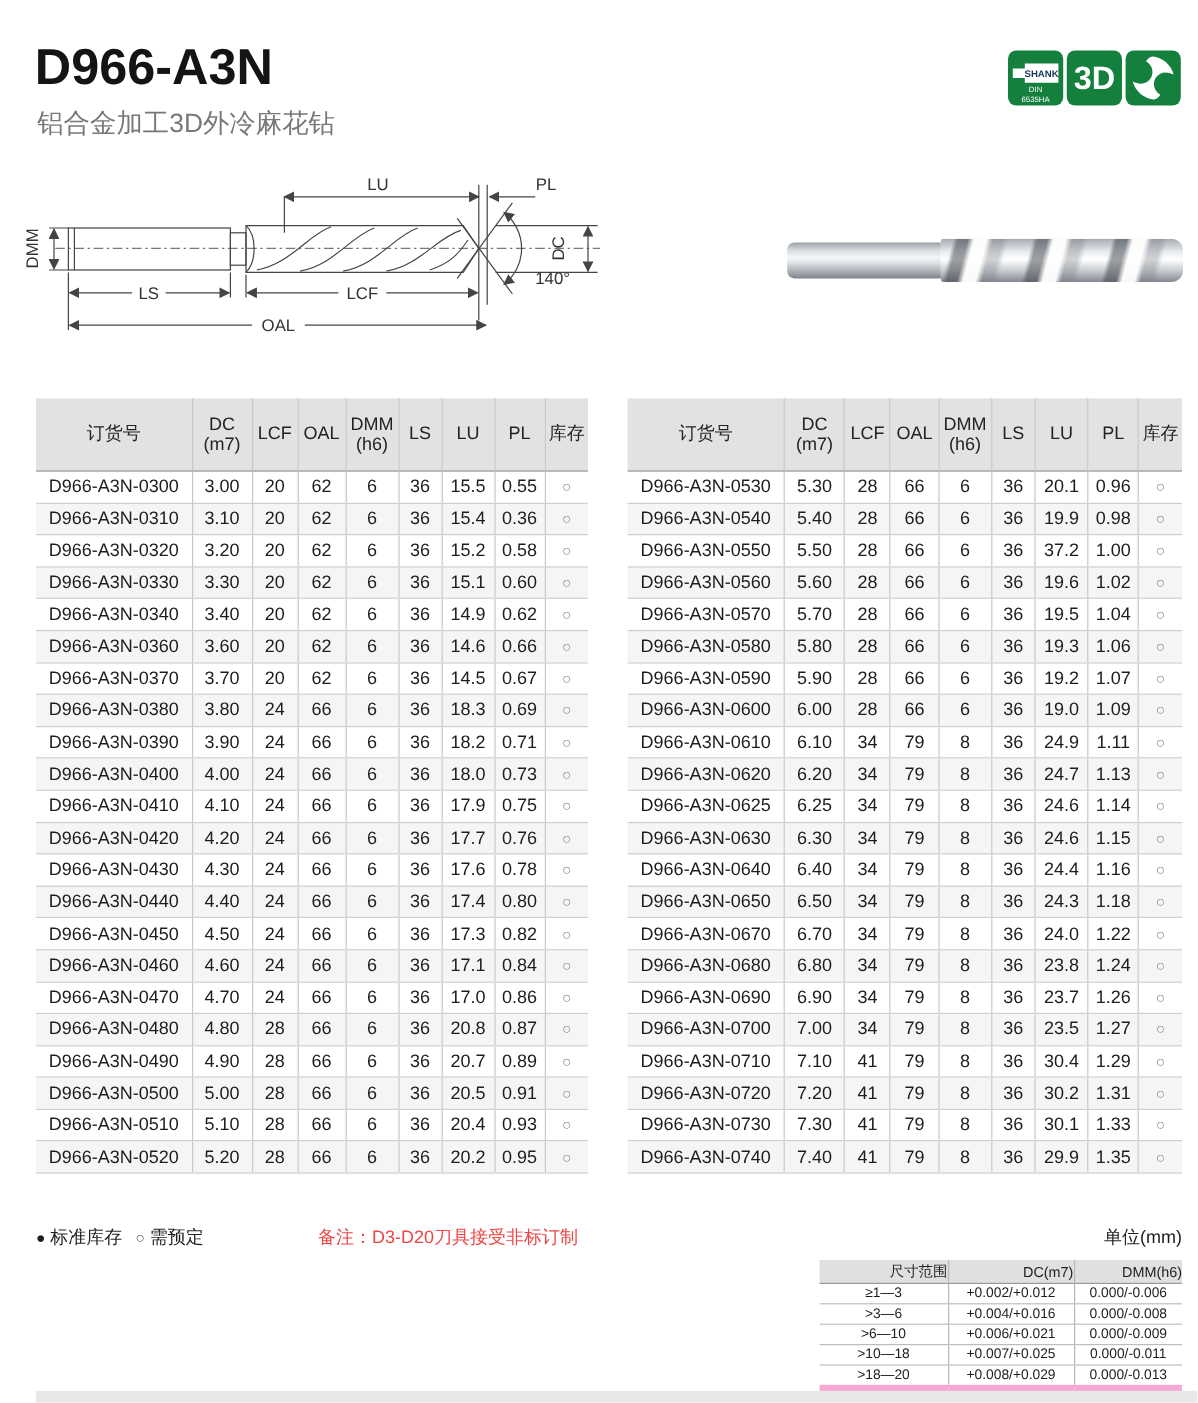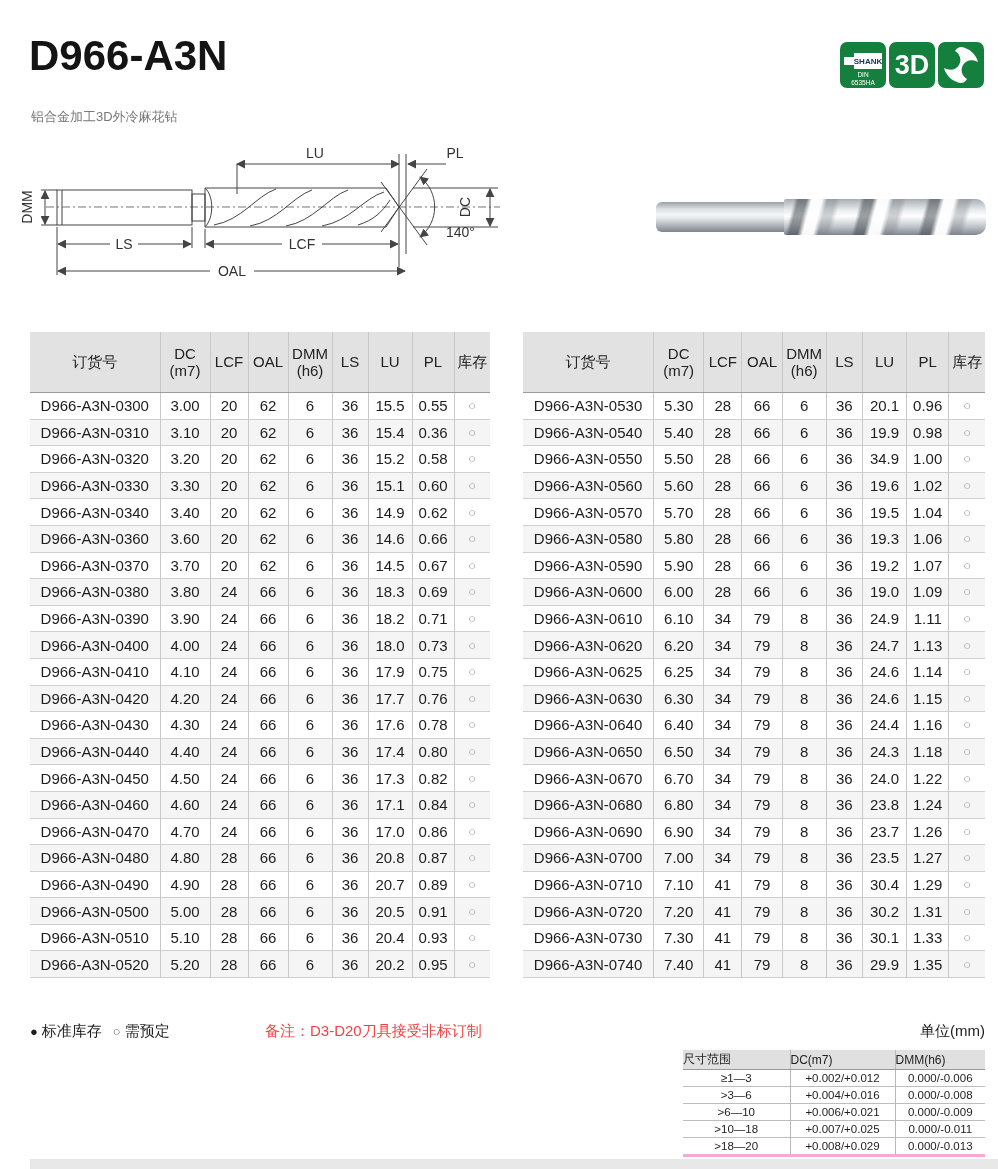"铝合金加工3D外冷麻花钻" .subtitle { font-size: 13px -> 22px; top: 108px -> 88px }
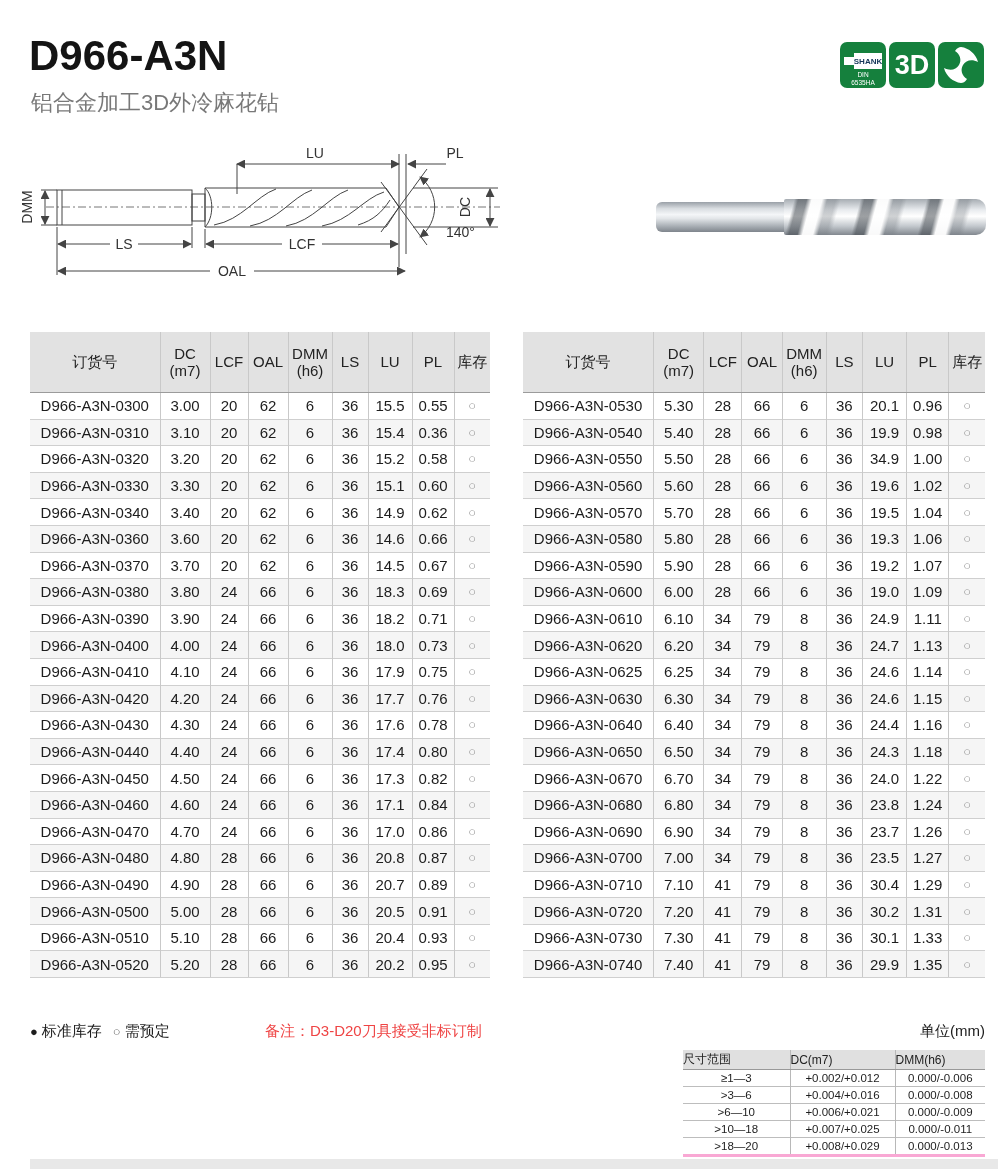"34.9" td { text: 34.9 -> 37.2 }
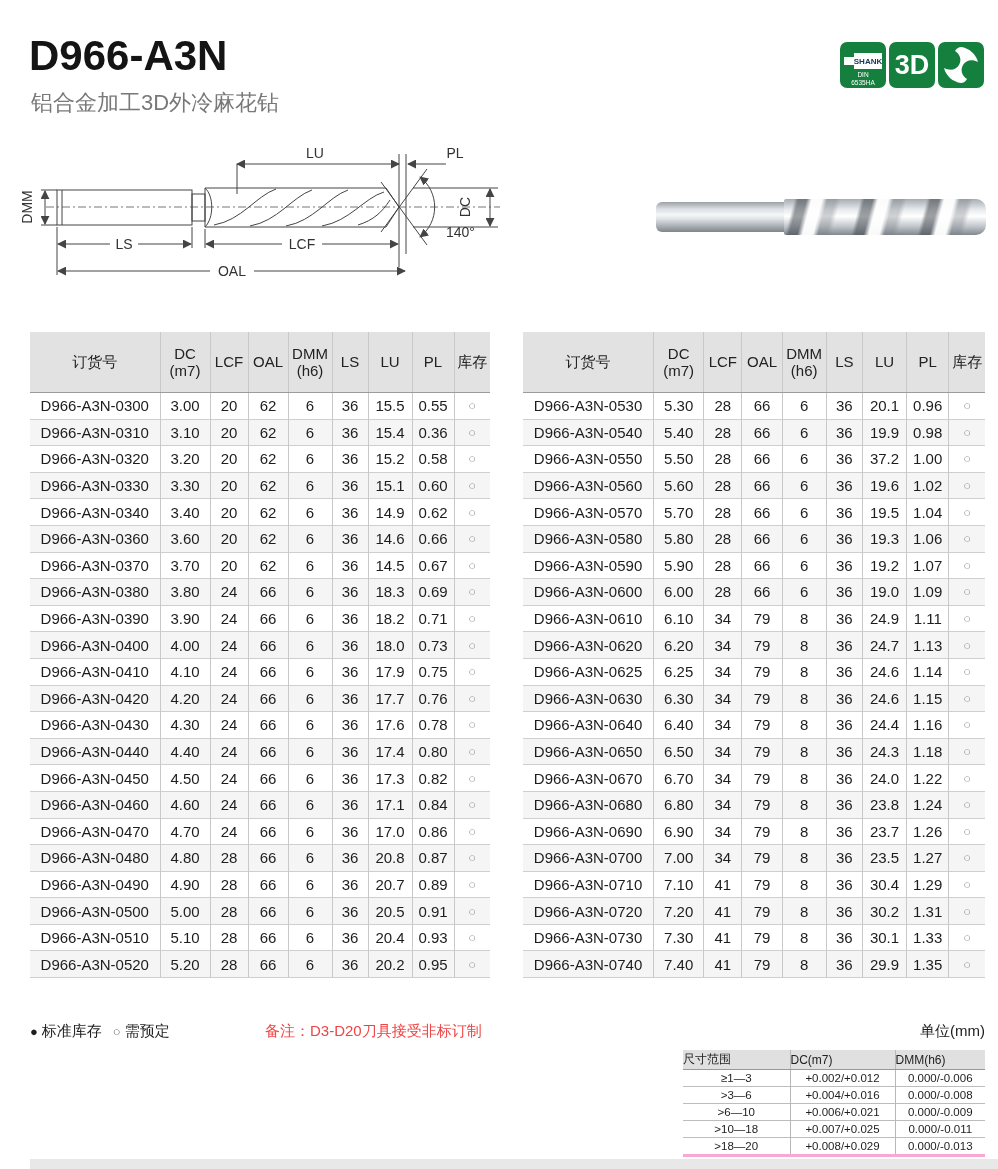"尺寸范围" .tol th { text-align: left -> right }
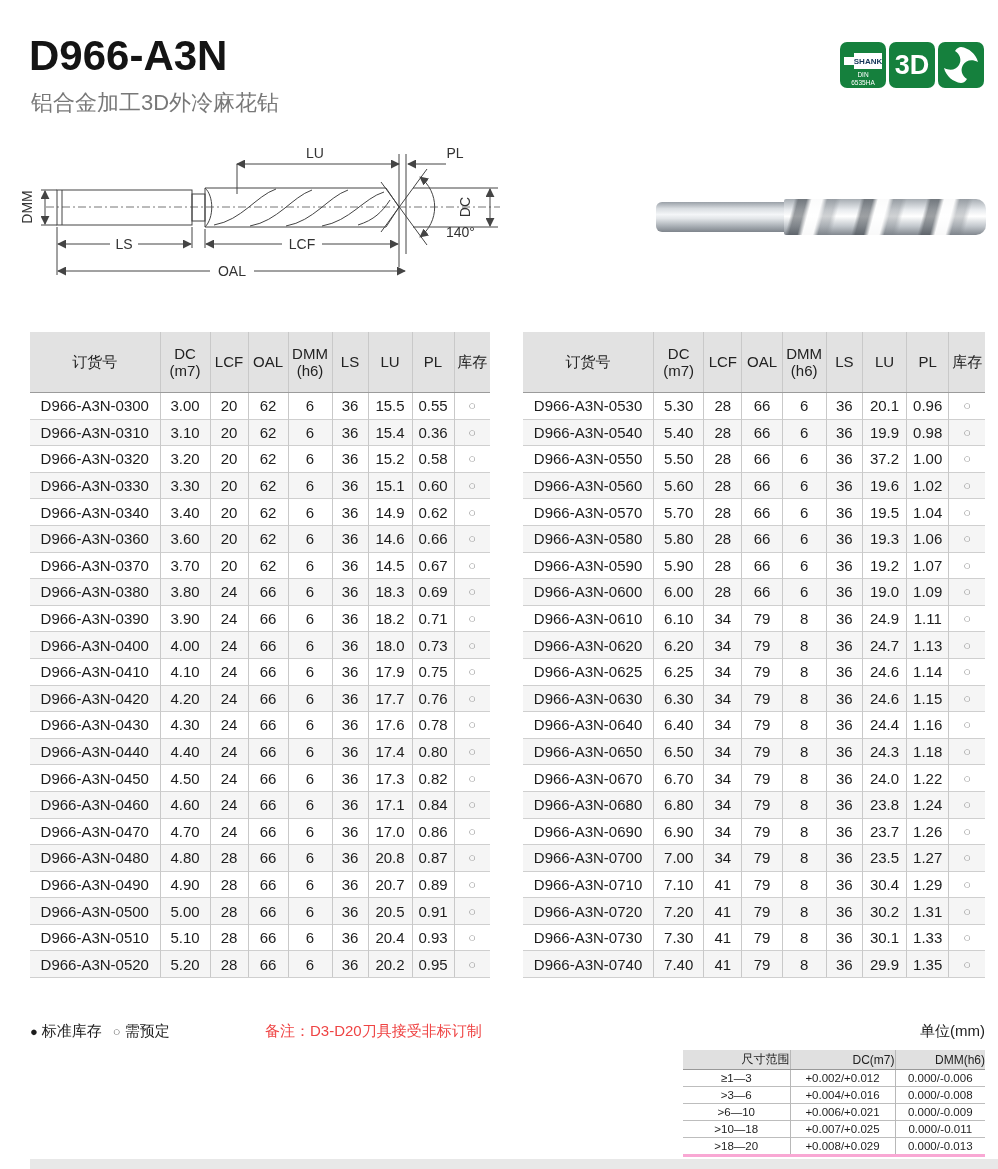">18—20" .tol tbody tr:last-child td { border-bottom: 3px solid #f9a8d4 -> 6px solid #f9a8d4 }
